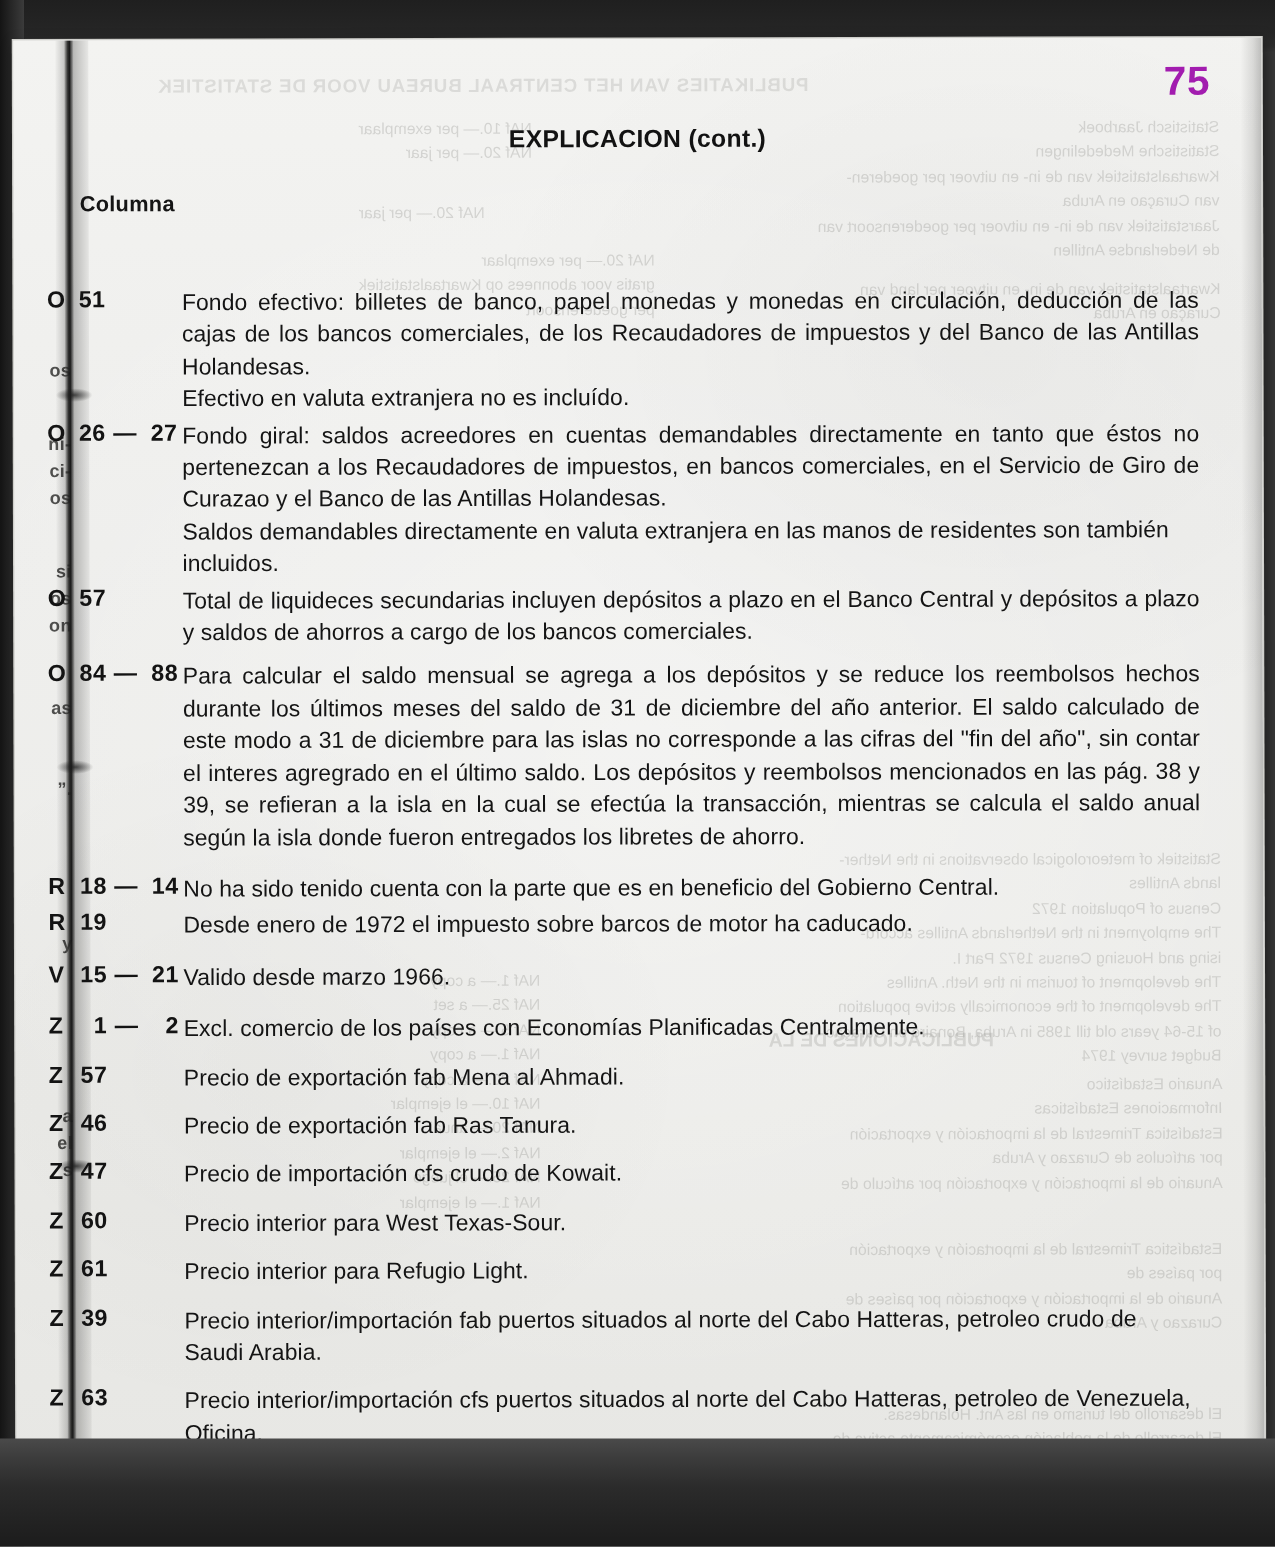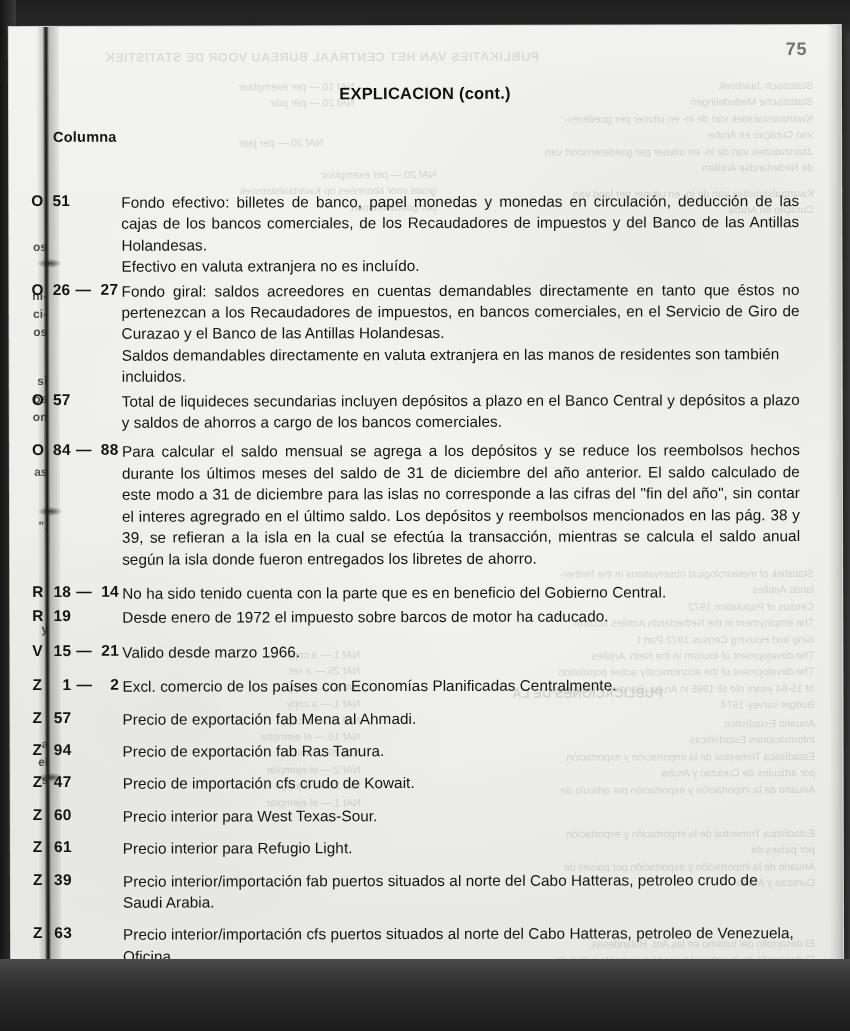"75" .page-number { color: #737373 -> #a21caf; font-size: 18px -> 27px }
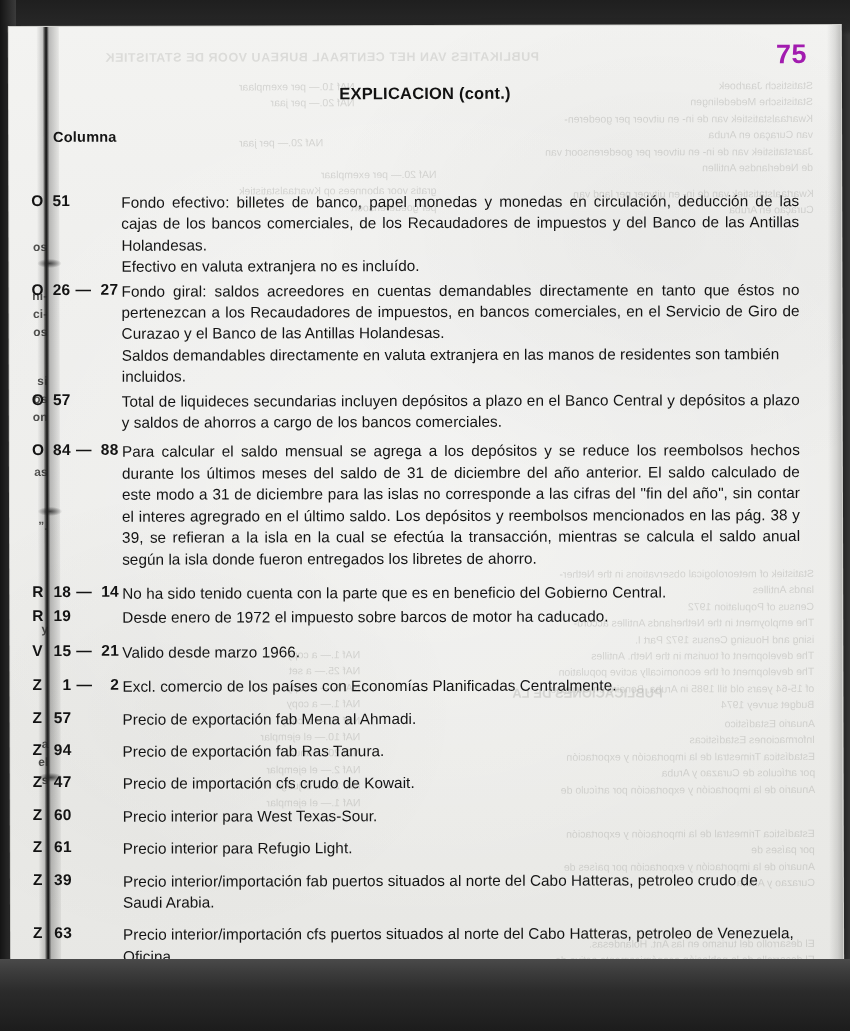"94" span.num { text: 94 -> 46 }
